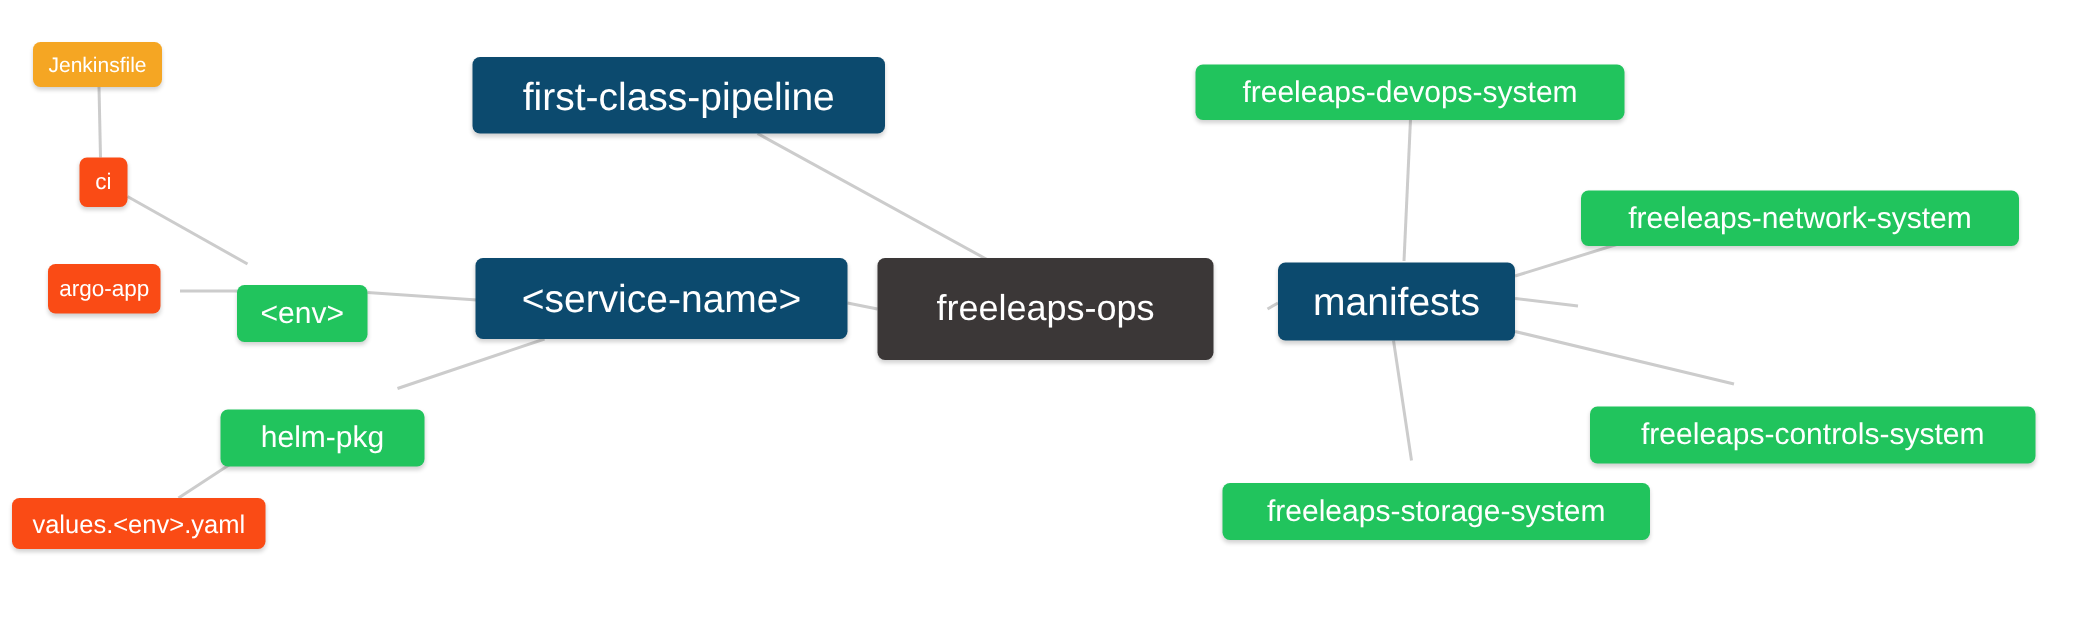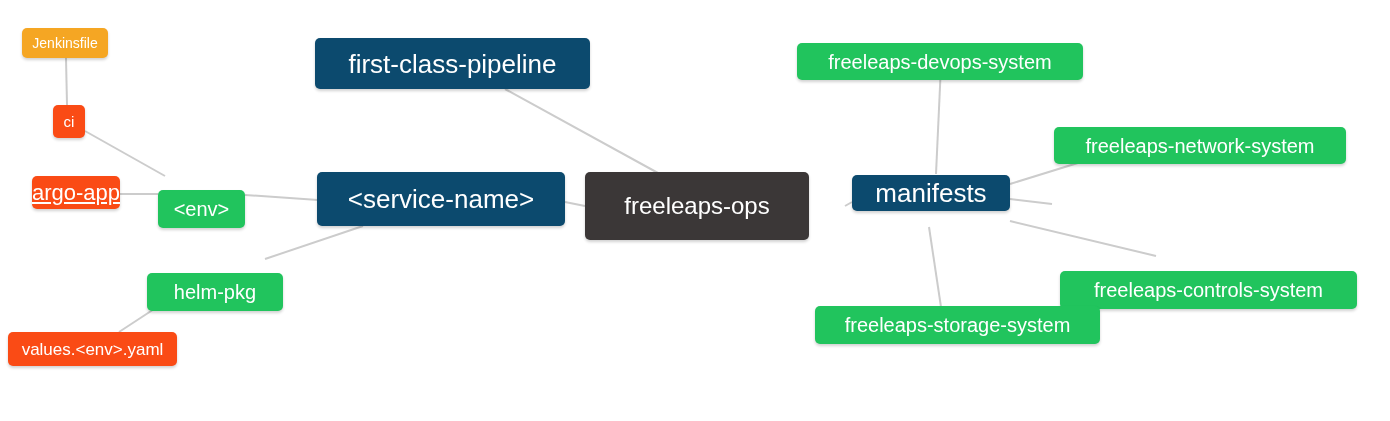"argo-app" div.node { font-size: 22px -> 15px; text-decoration: underline -> none; width: 88px -> 75px }
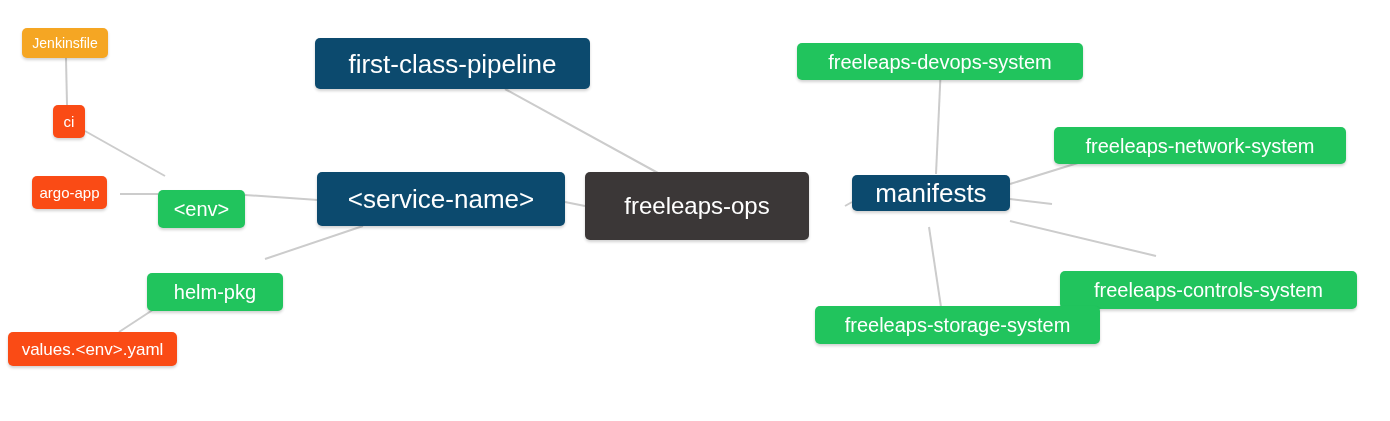"manifests" div.node { height: 36px -> 52px }
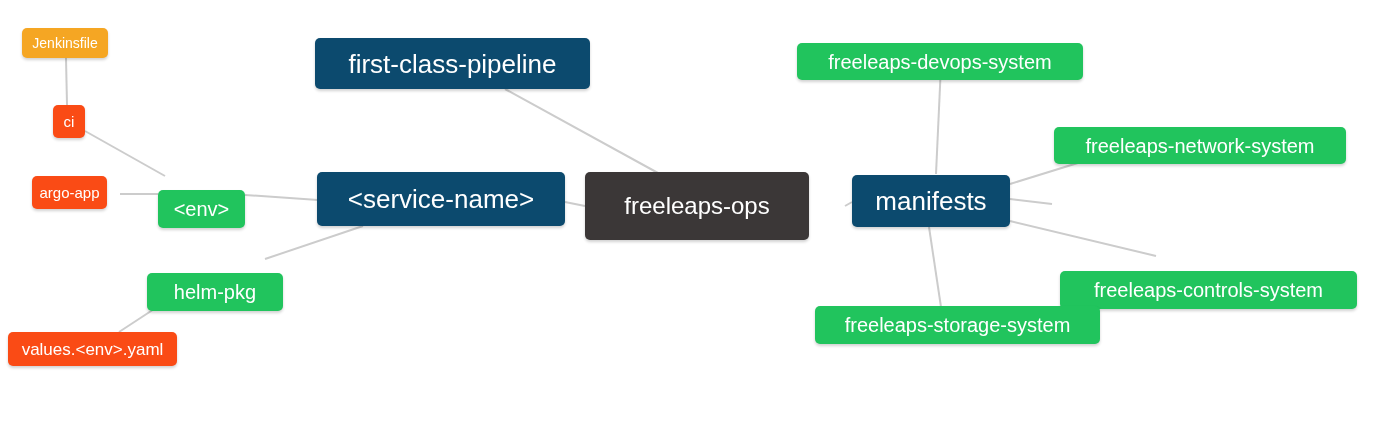"freeleaps-storage-system" div.node { top: 291px -> 307px }
